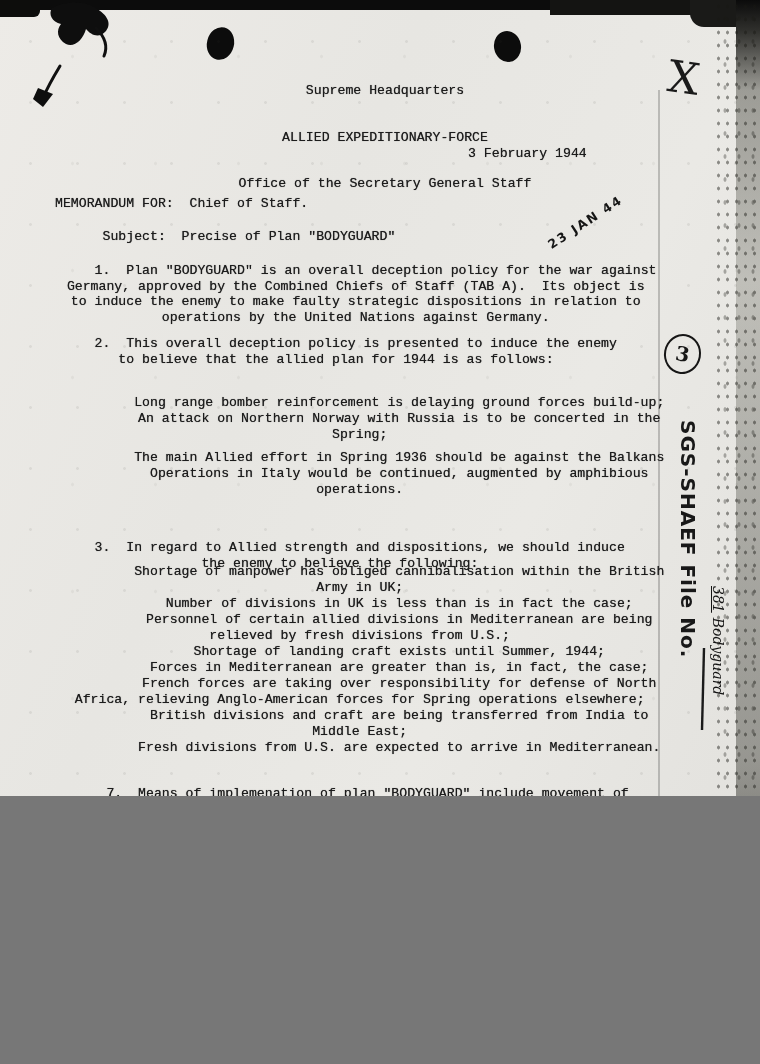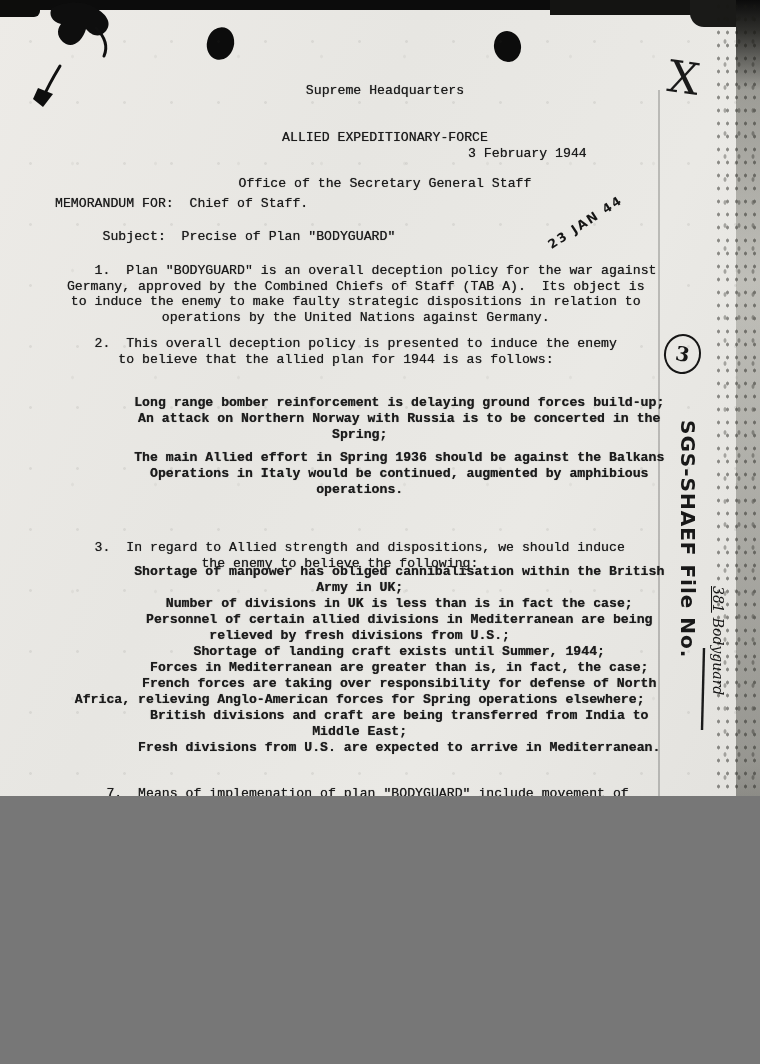"Long range bomber reinforcement is" .items { font-weight: bold -> none }
